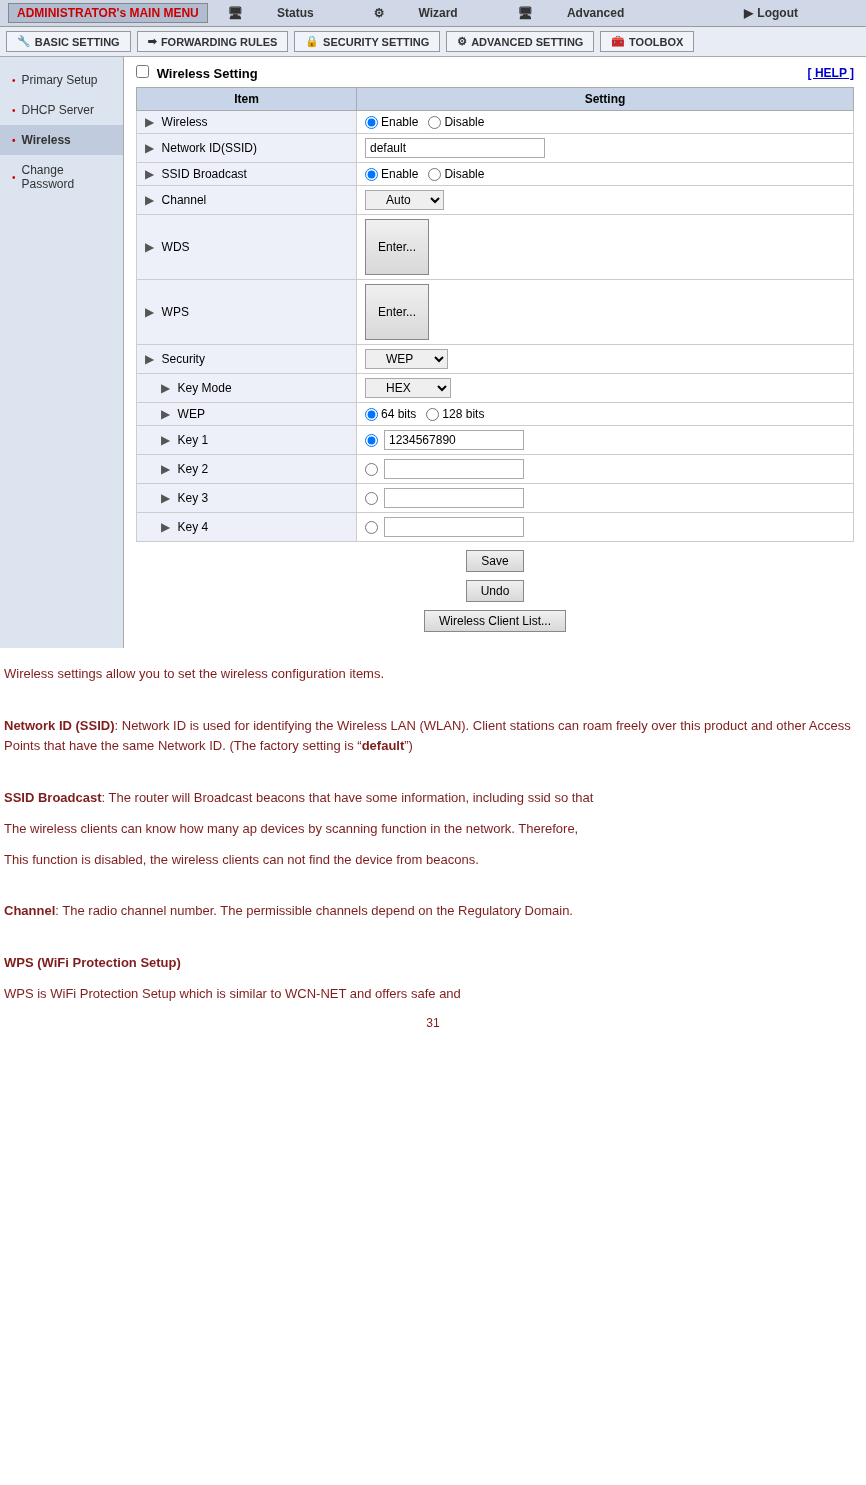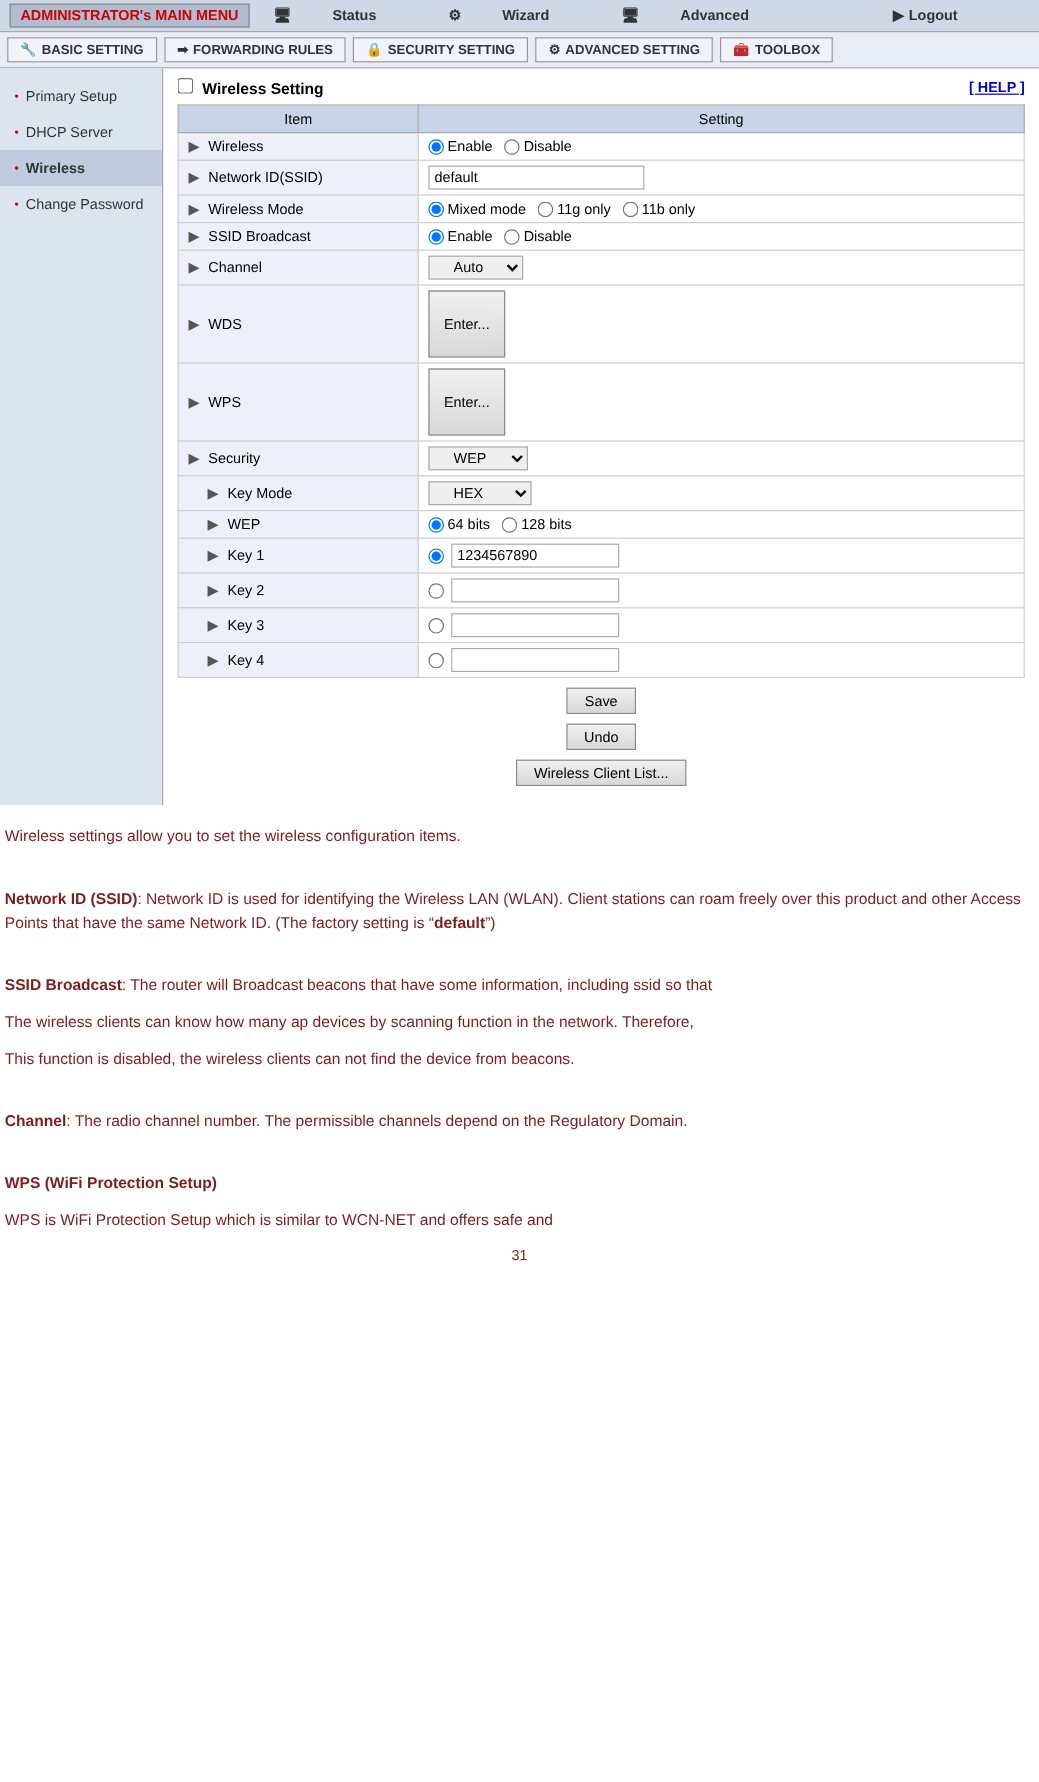"Primary Setup" .sidebar { width: 136px -> 124px }
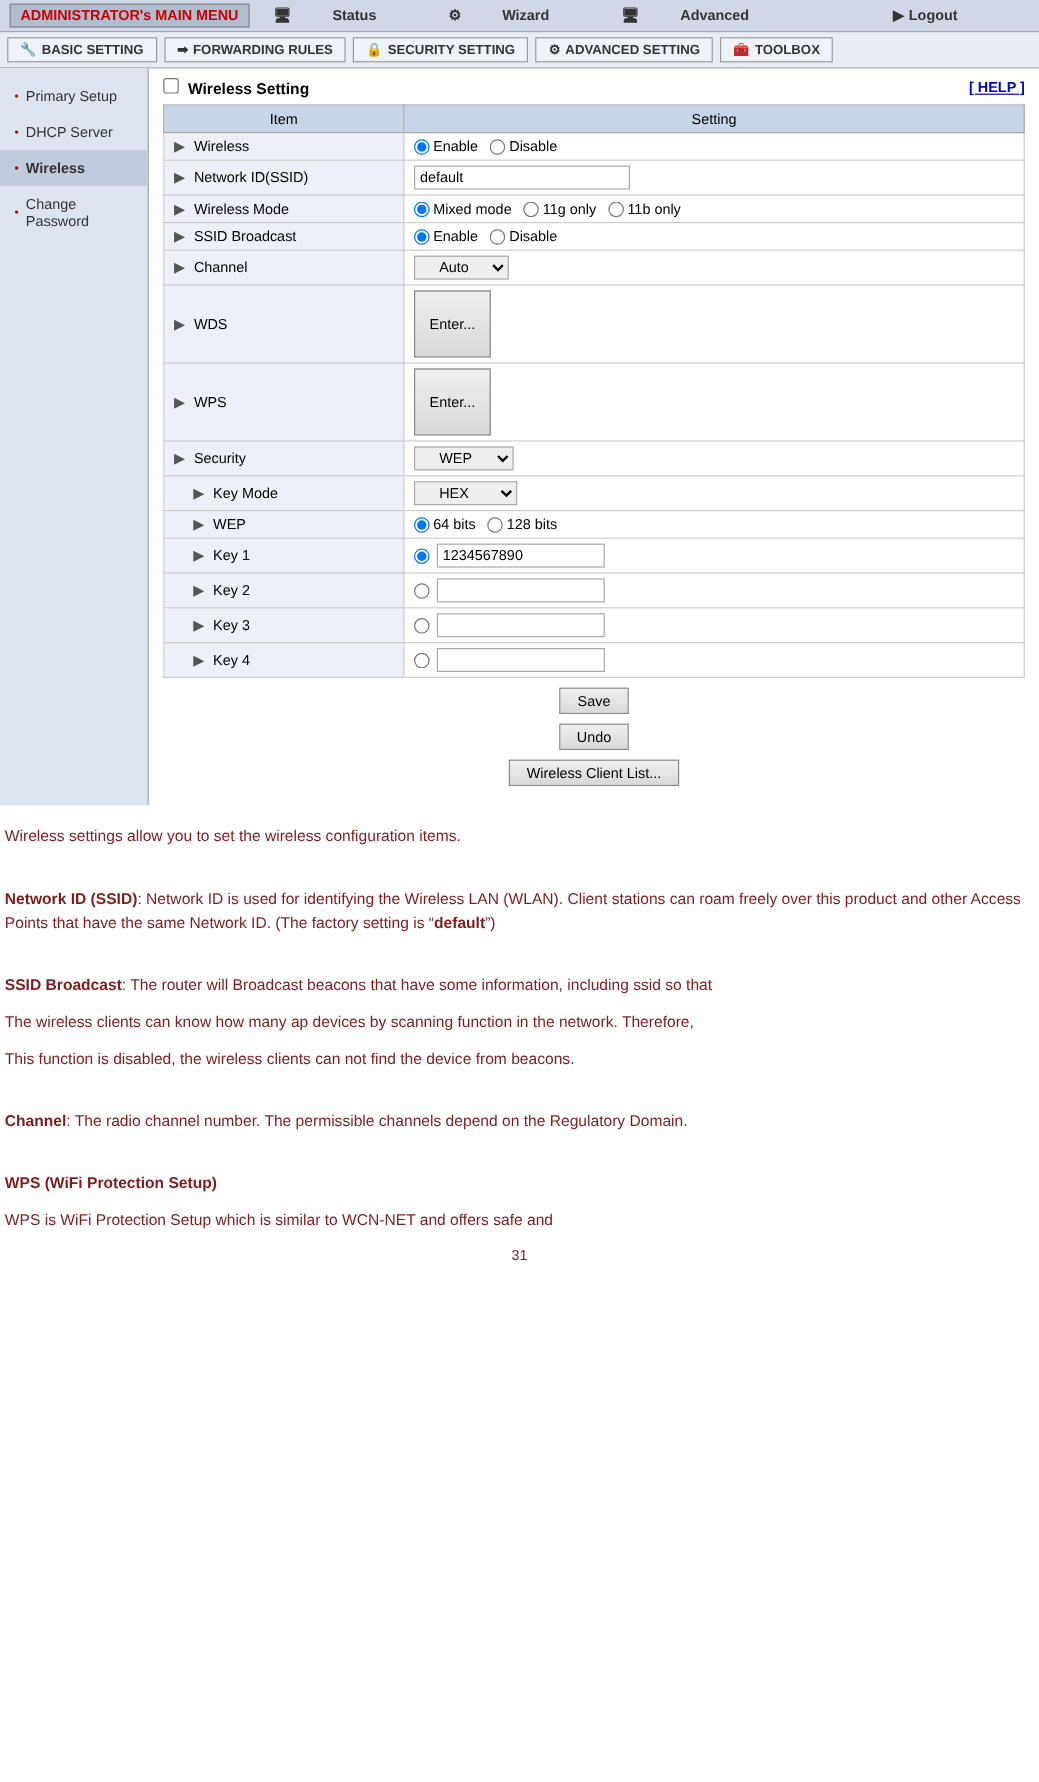"Item" .settings-table th { font-weight: normal -> bold }
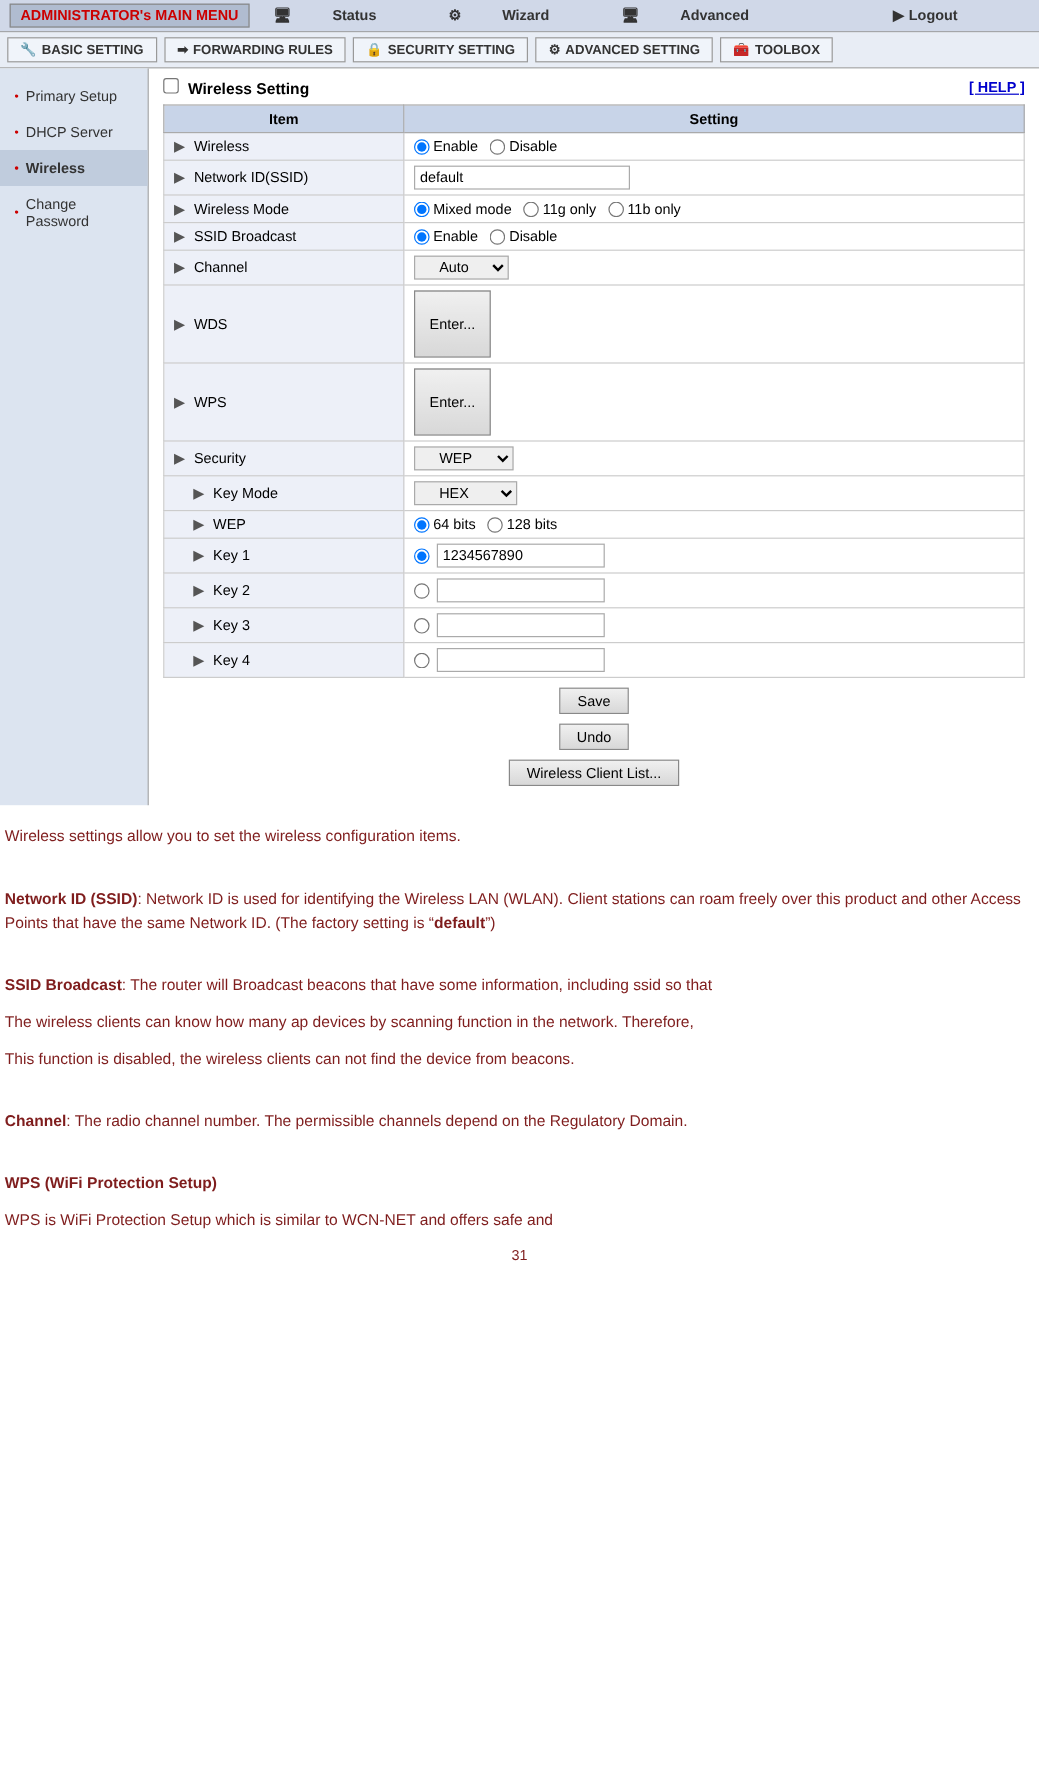"▶ Wireless" .settings-table td.item-col { width: 200px -> 220px }
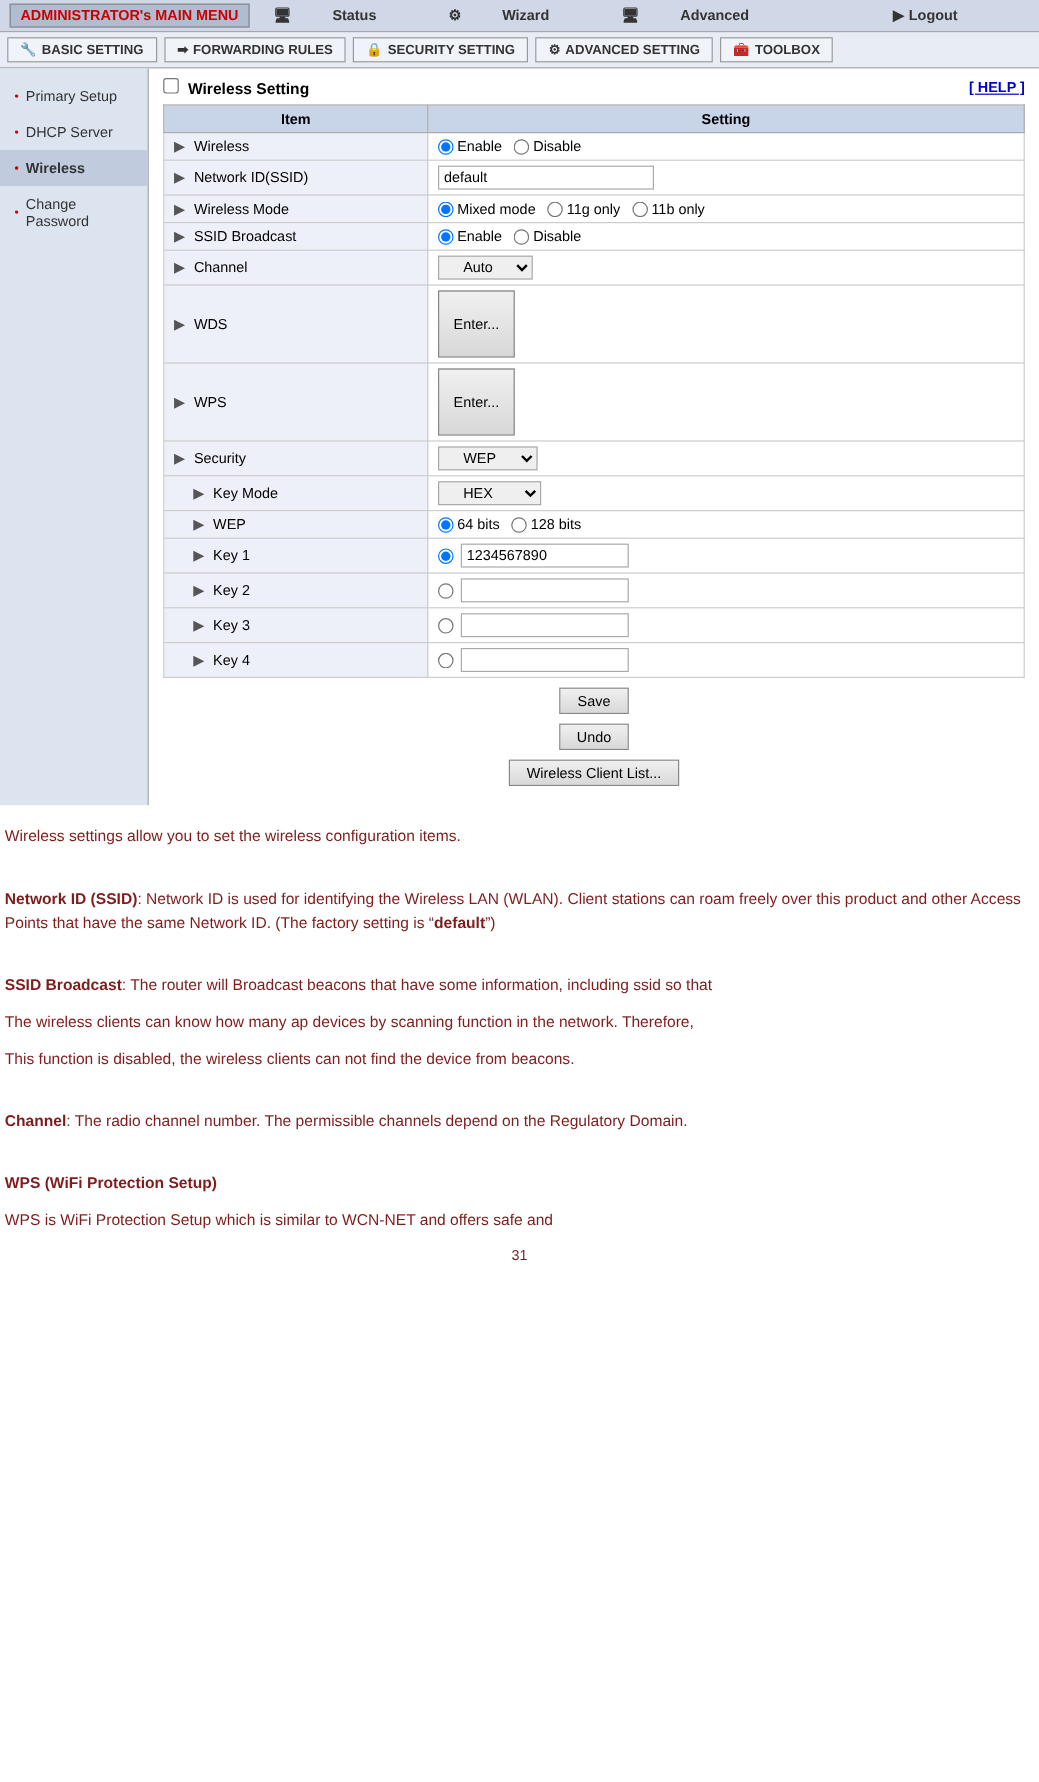"▶ Wireless Mode" tr { html: <tr> <td><span>▶</span> Wireless Mode</td> <td> <div> <label> <input> Mixed mode </label> <label> <input> 11g only </label> <label> <input> 11b only </label> </div> </td> </tr> -> none }
